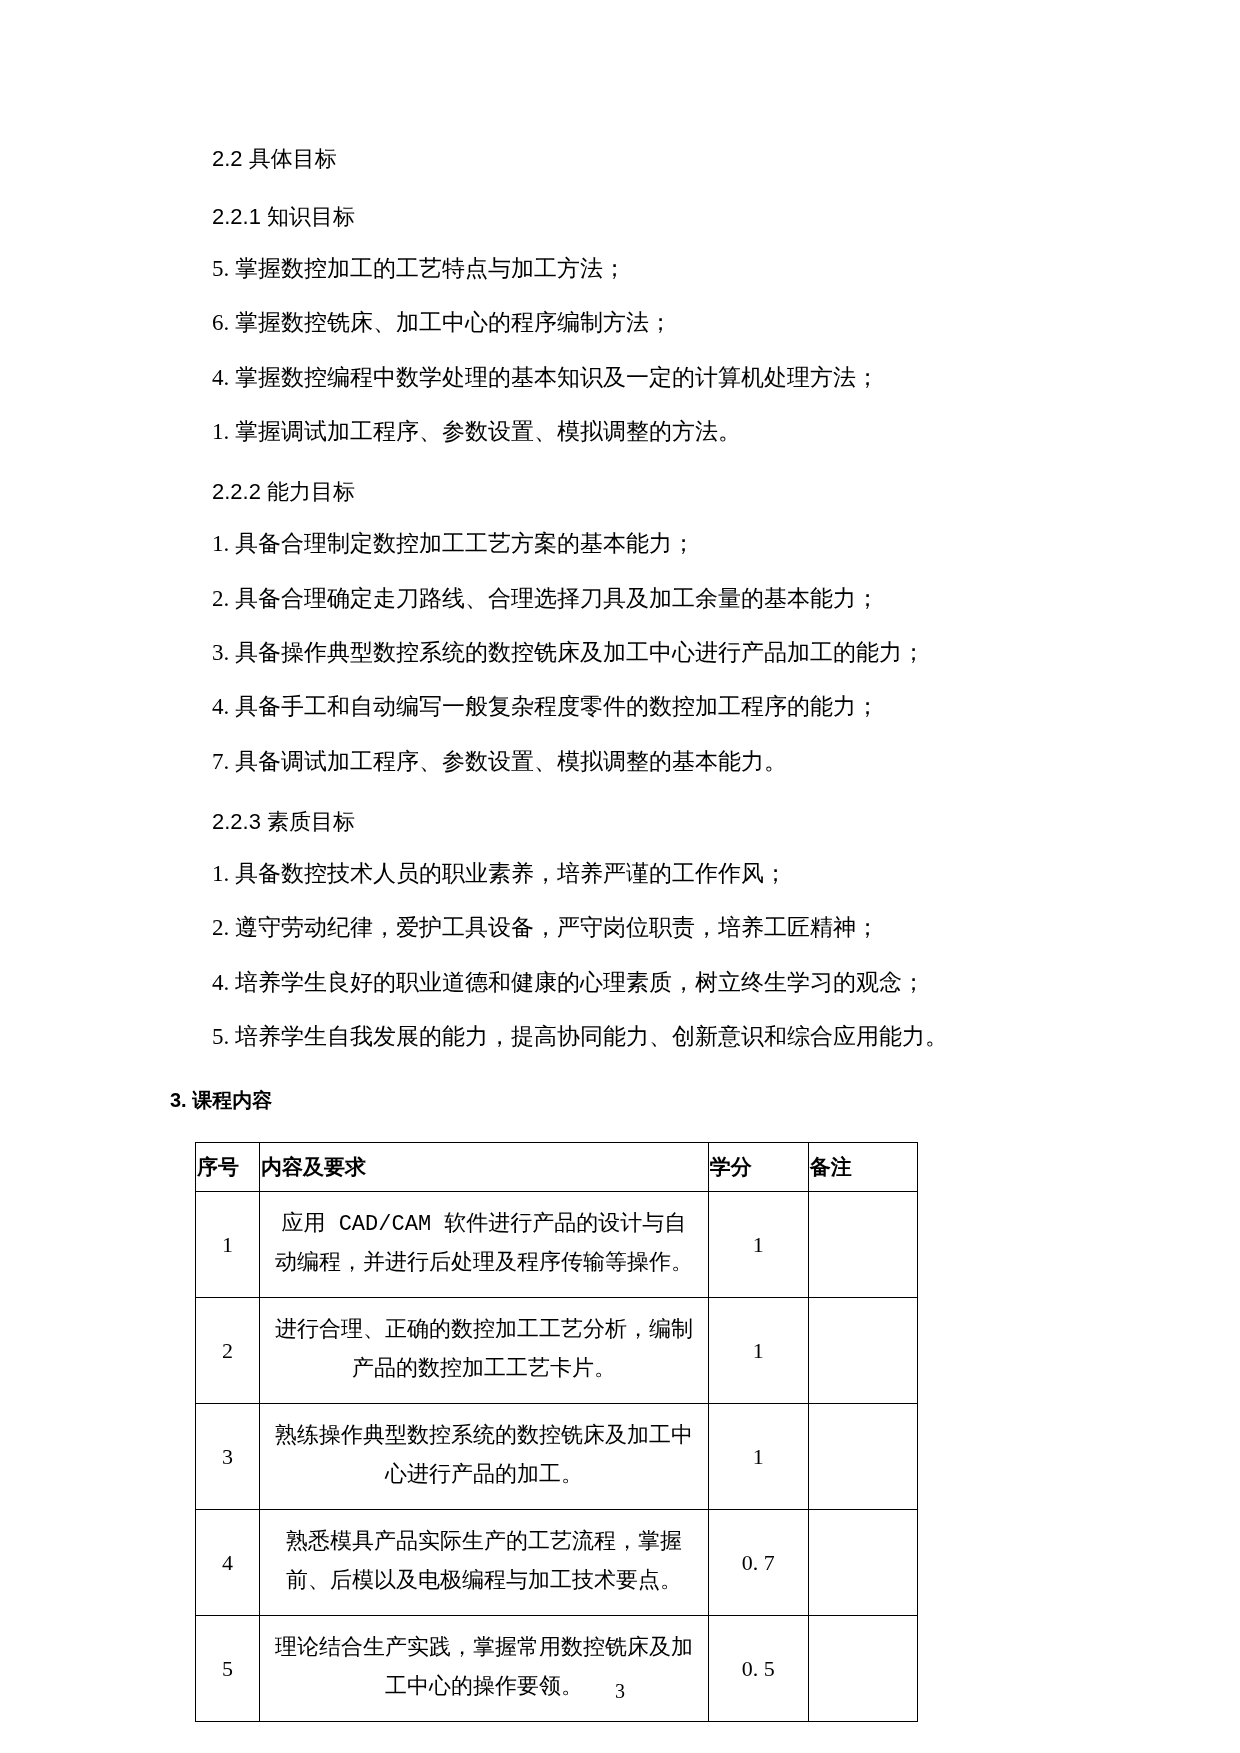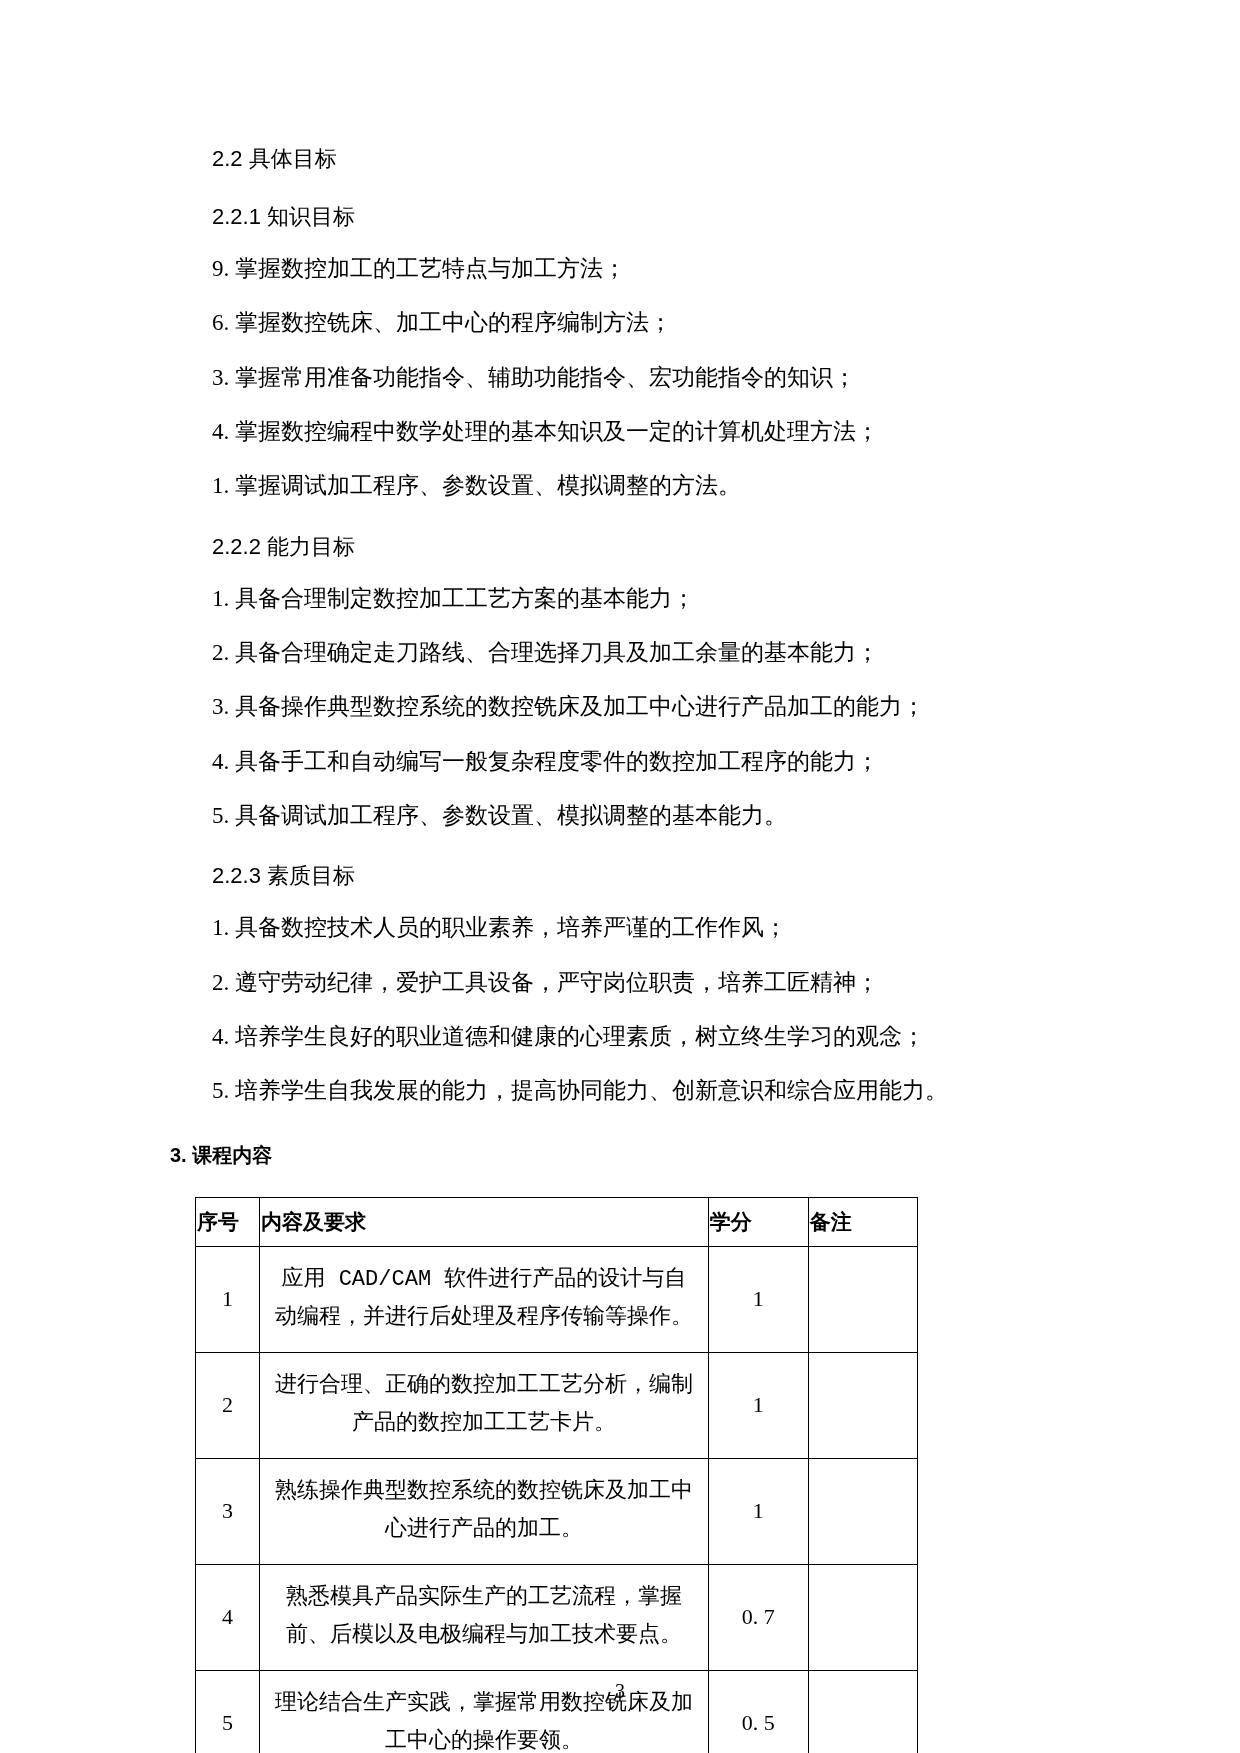"9. 掌握数控加工的工艺特点与加工方法；" p.list-item { text: 9 -> 5 }
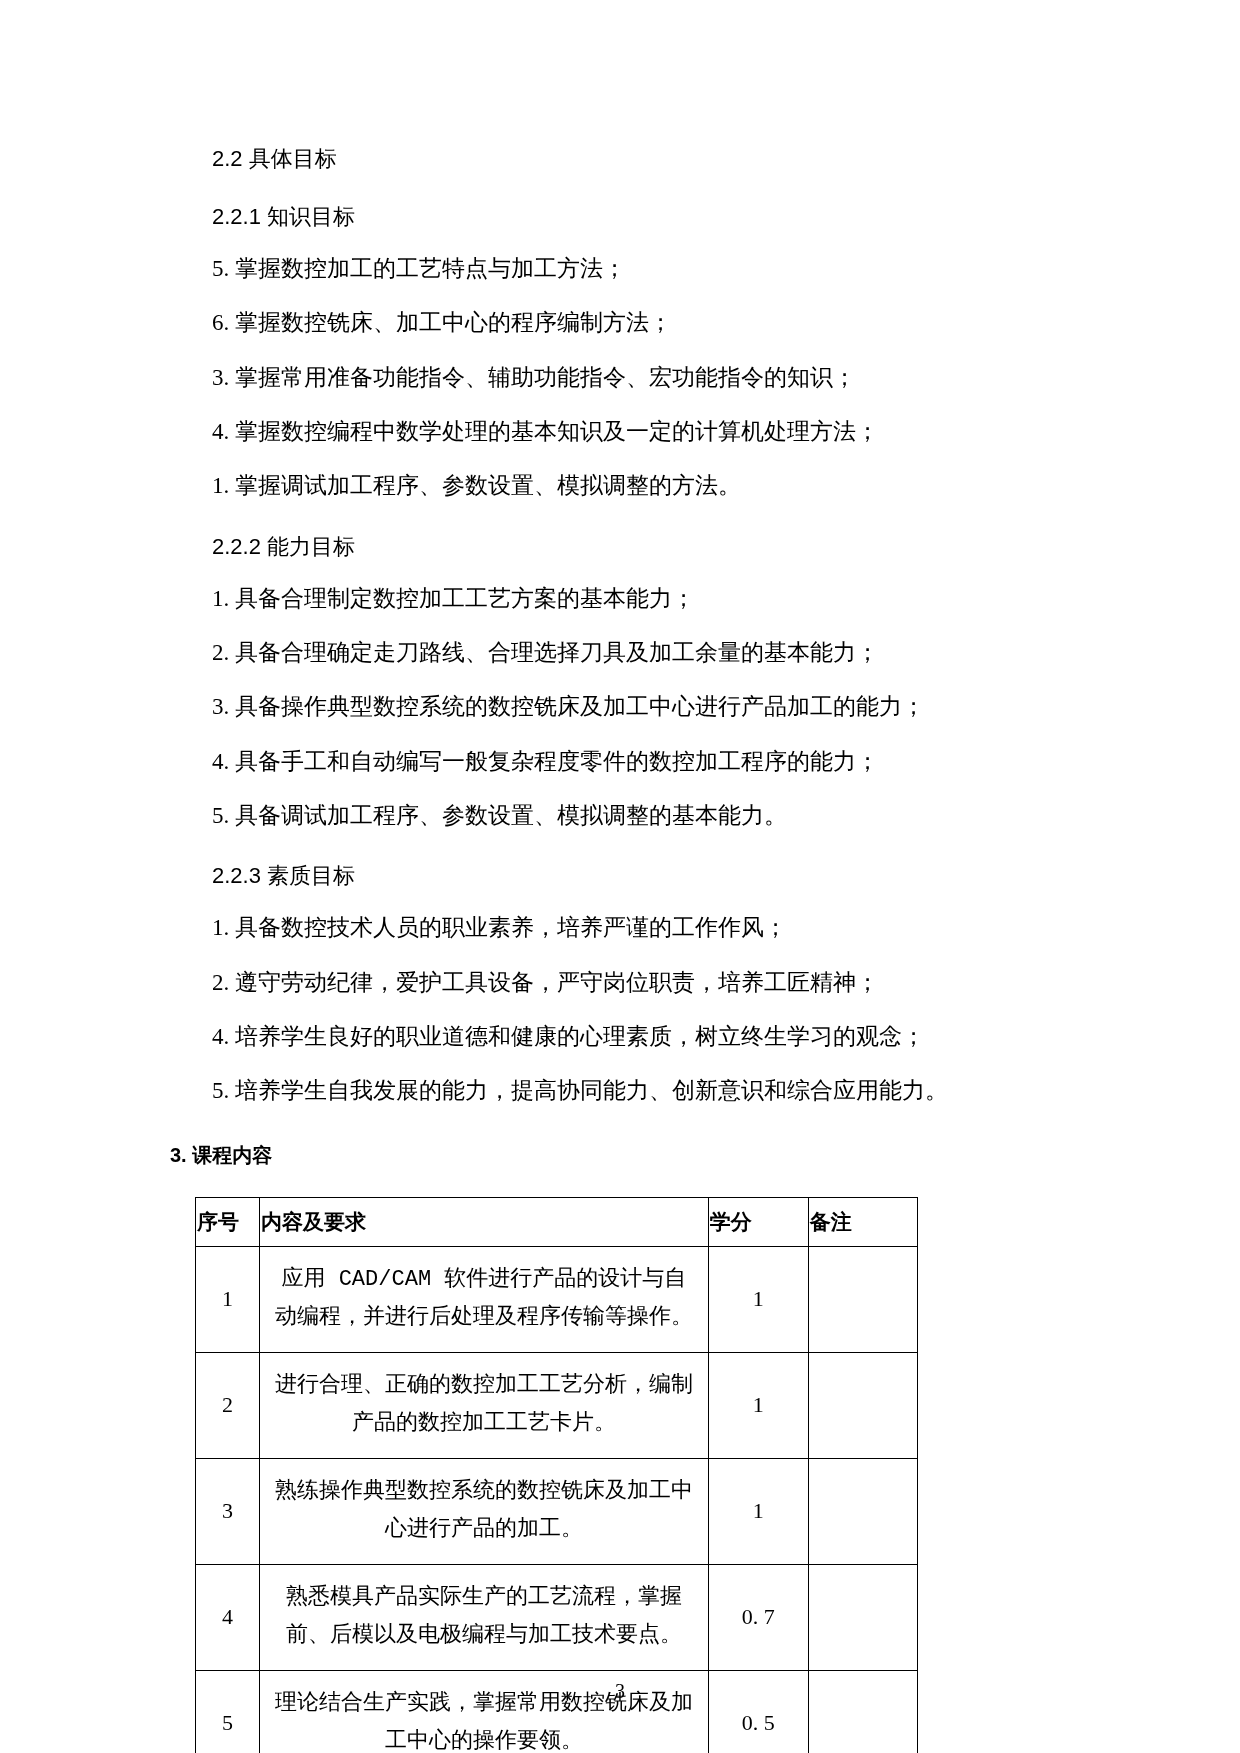"3. 掌握常用准备功能指令、辅助功能指令、宏功能指令的知识；" p.list-item { html: <p>3. 掌握常用准备功能指令、辅助功能指令、宏功能指令的知识；</p> -> none }
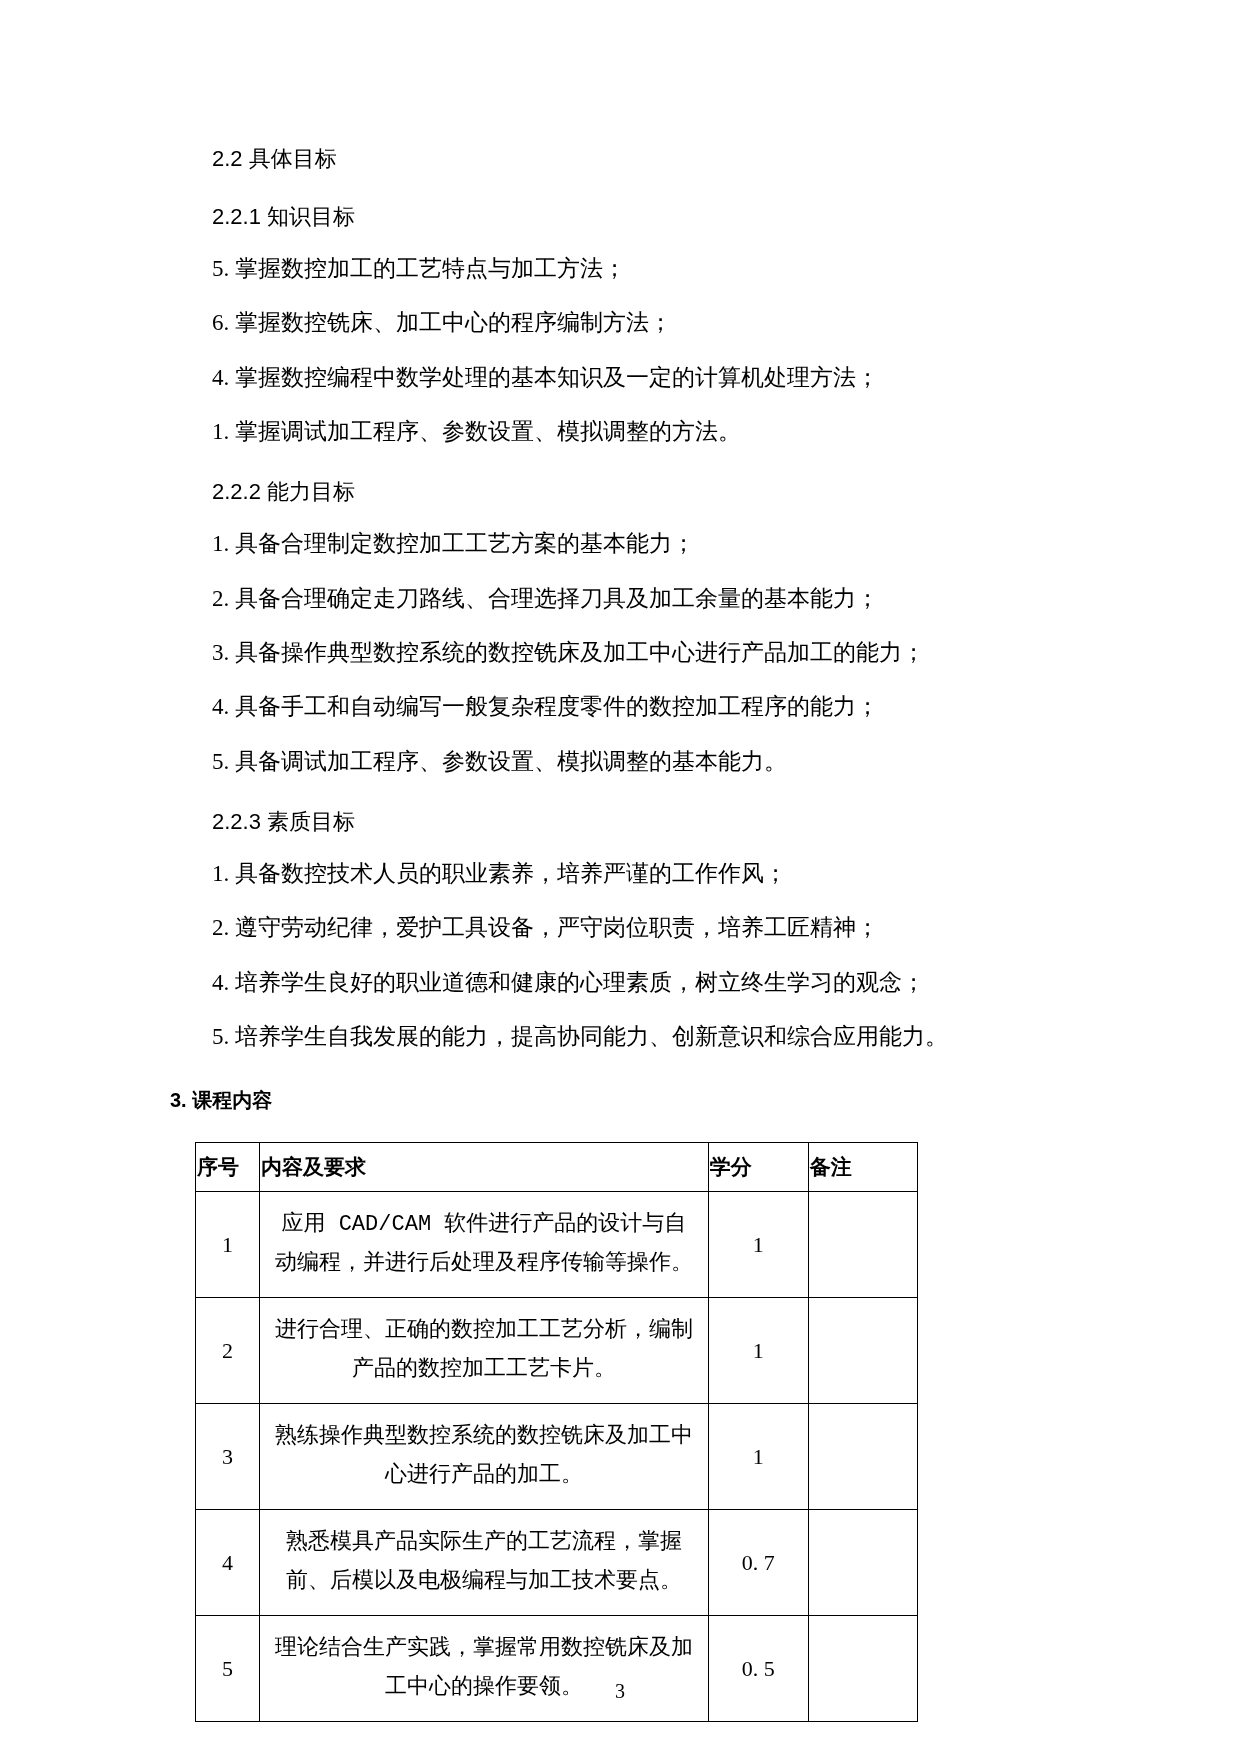"5. 具备调试加工程序、参数设置、模拟调整的基本能力。" p.list-item { text: 5 -> 7 }
